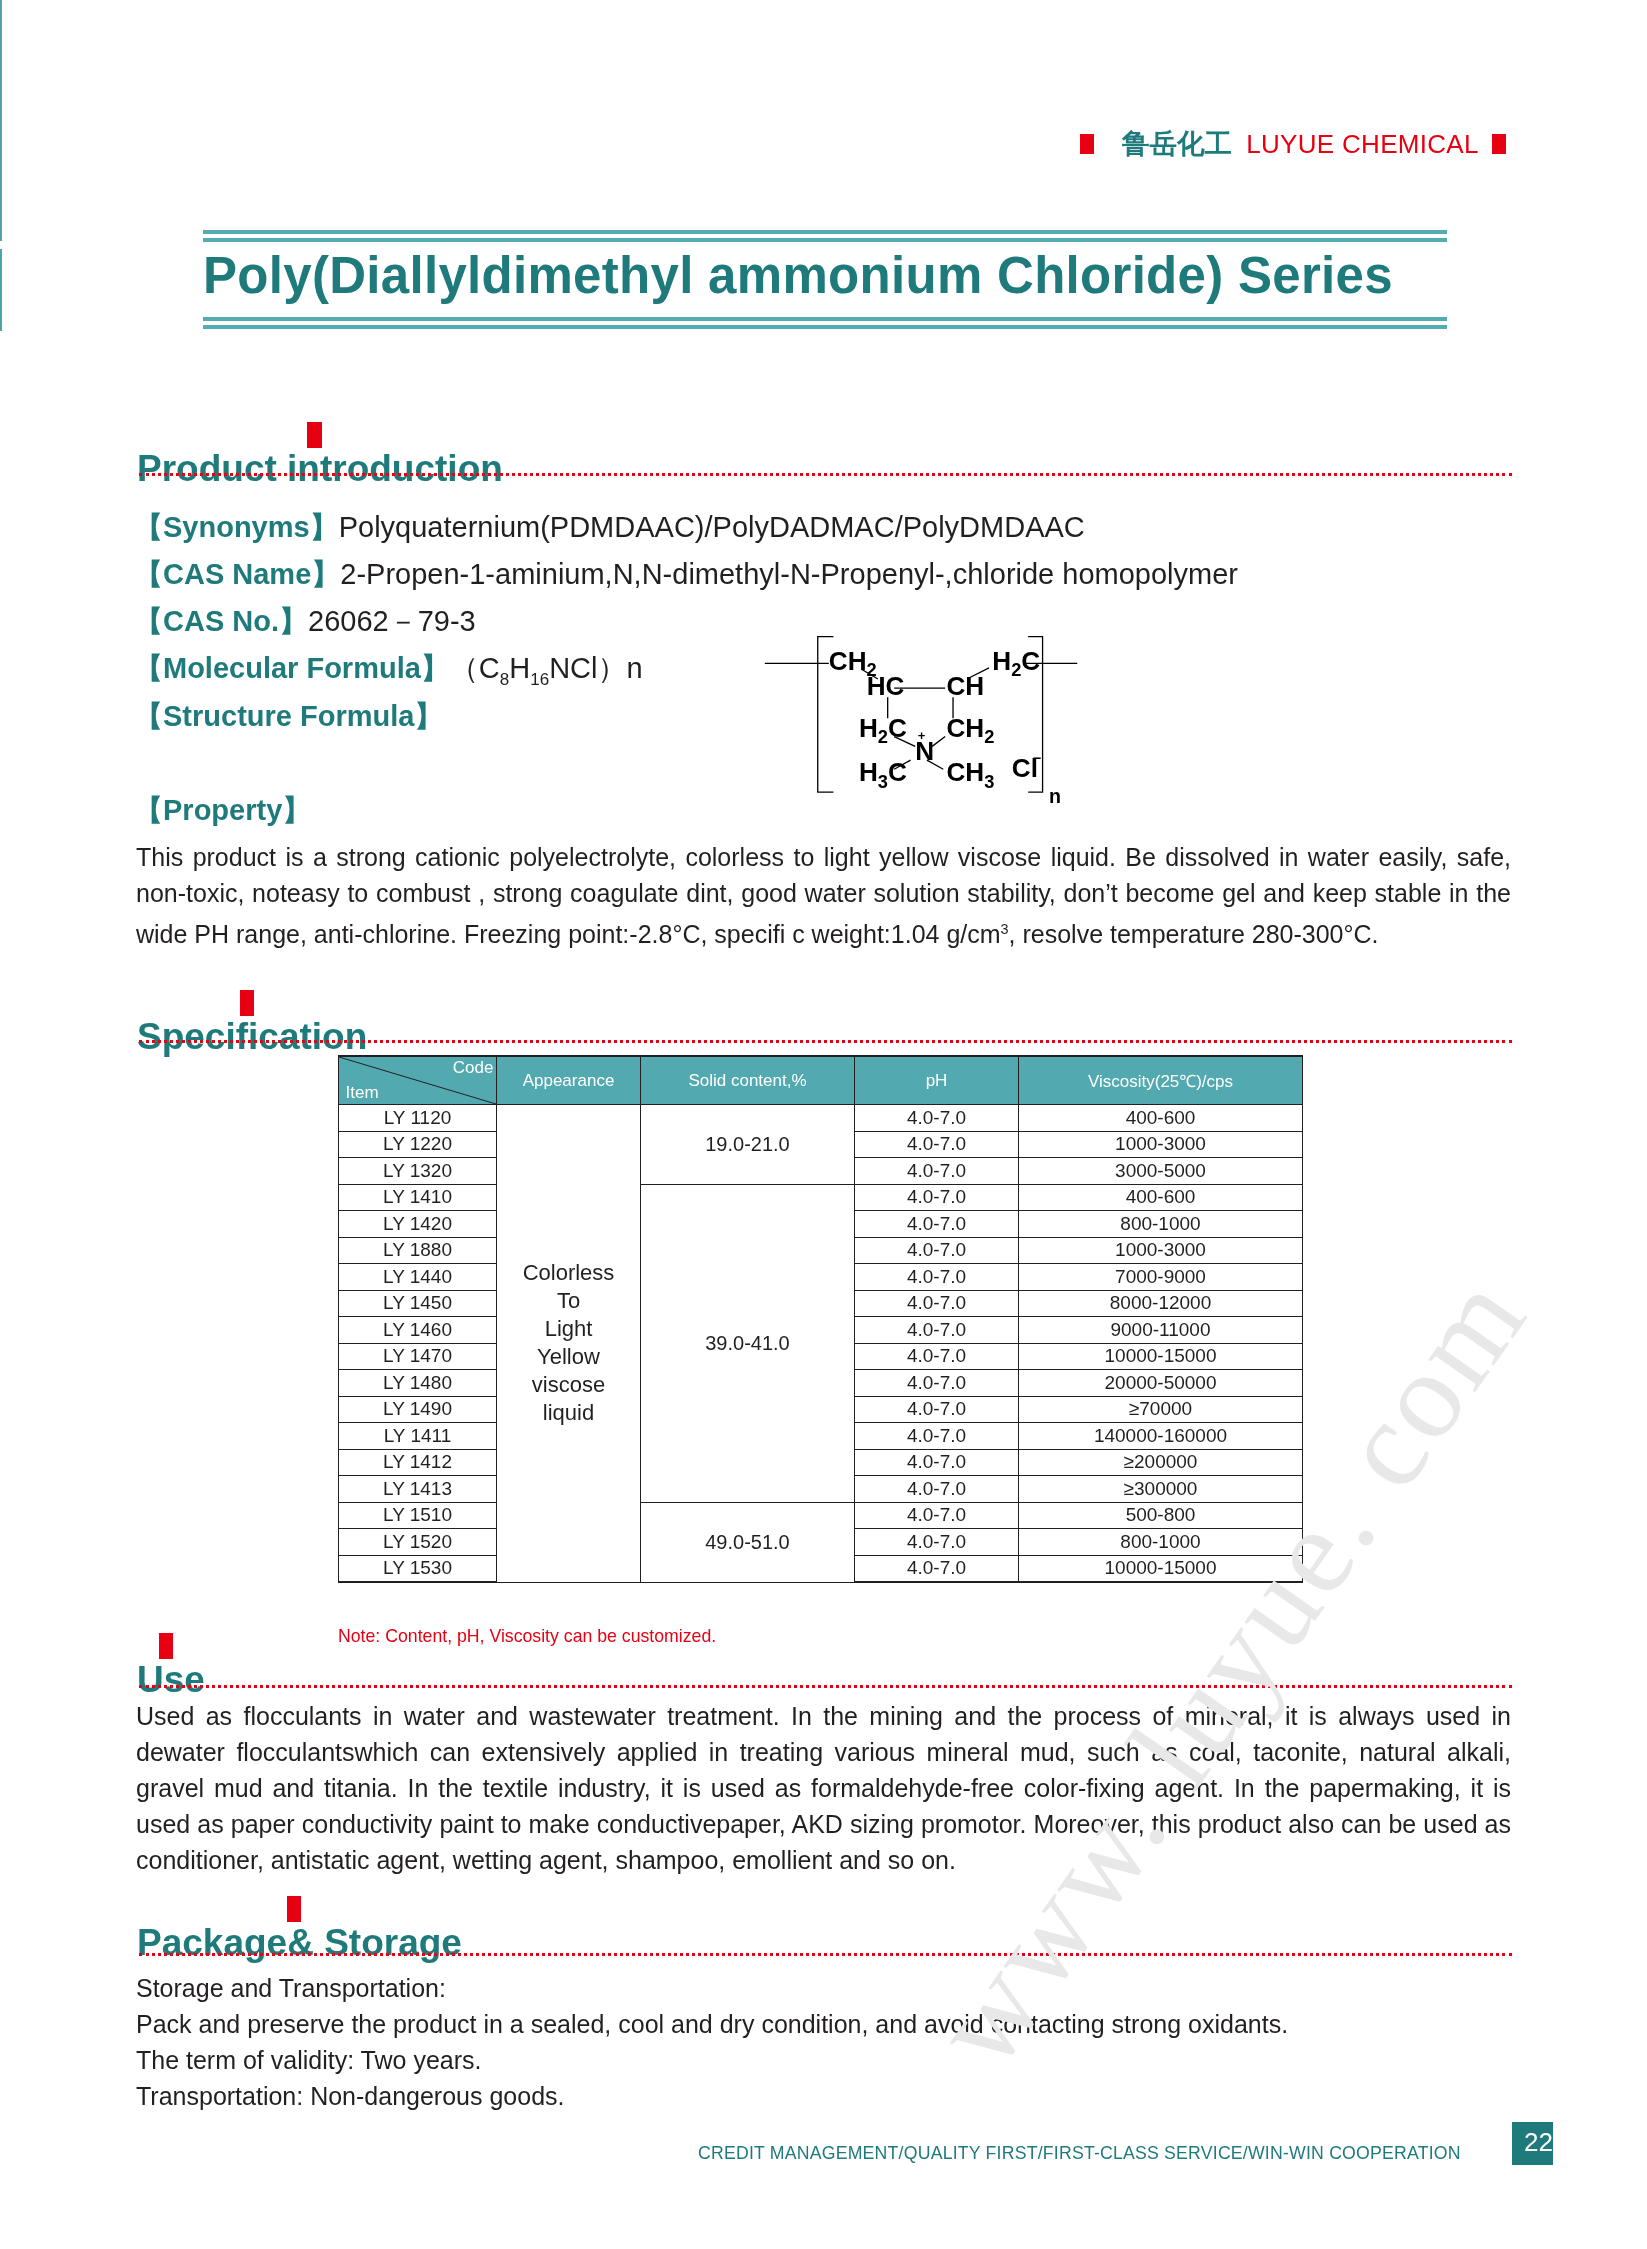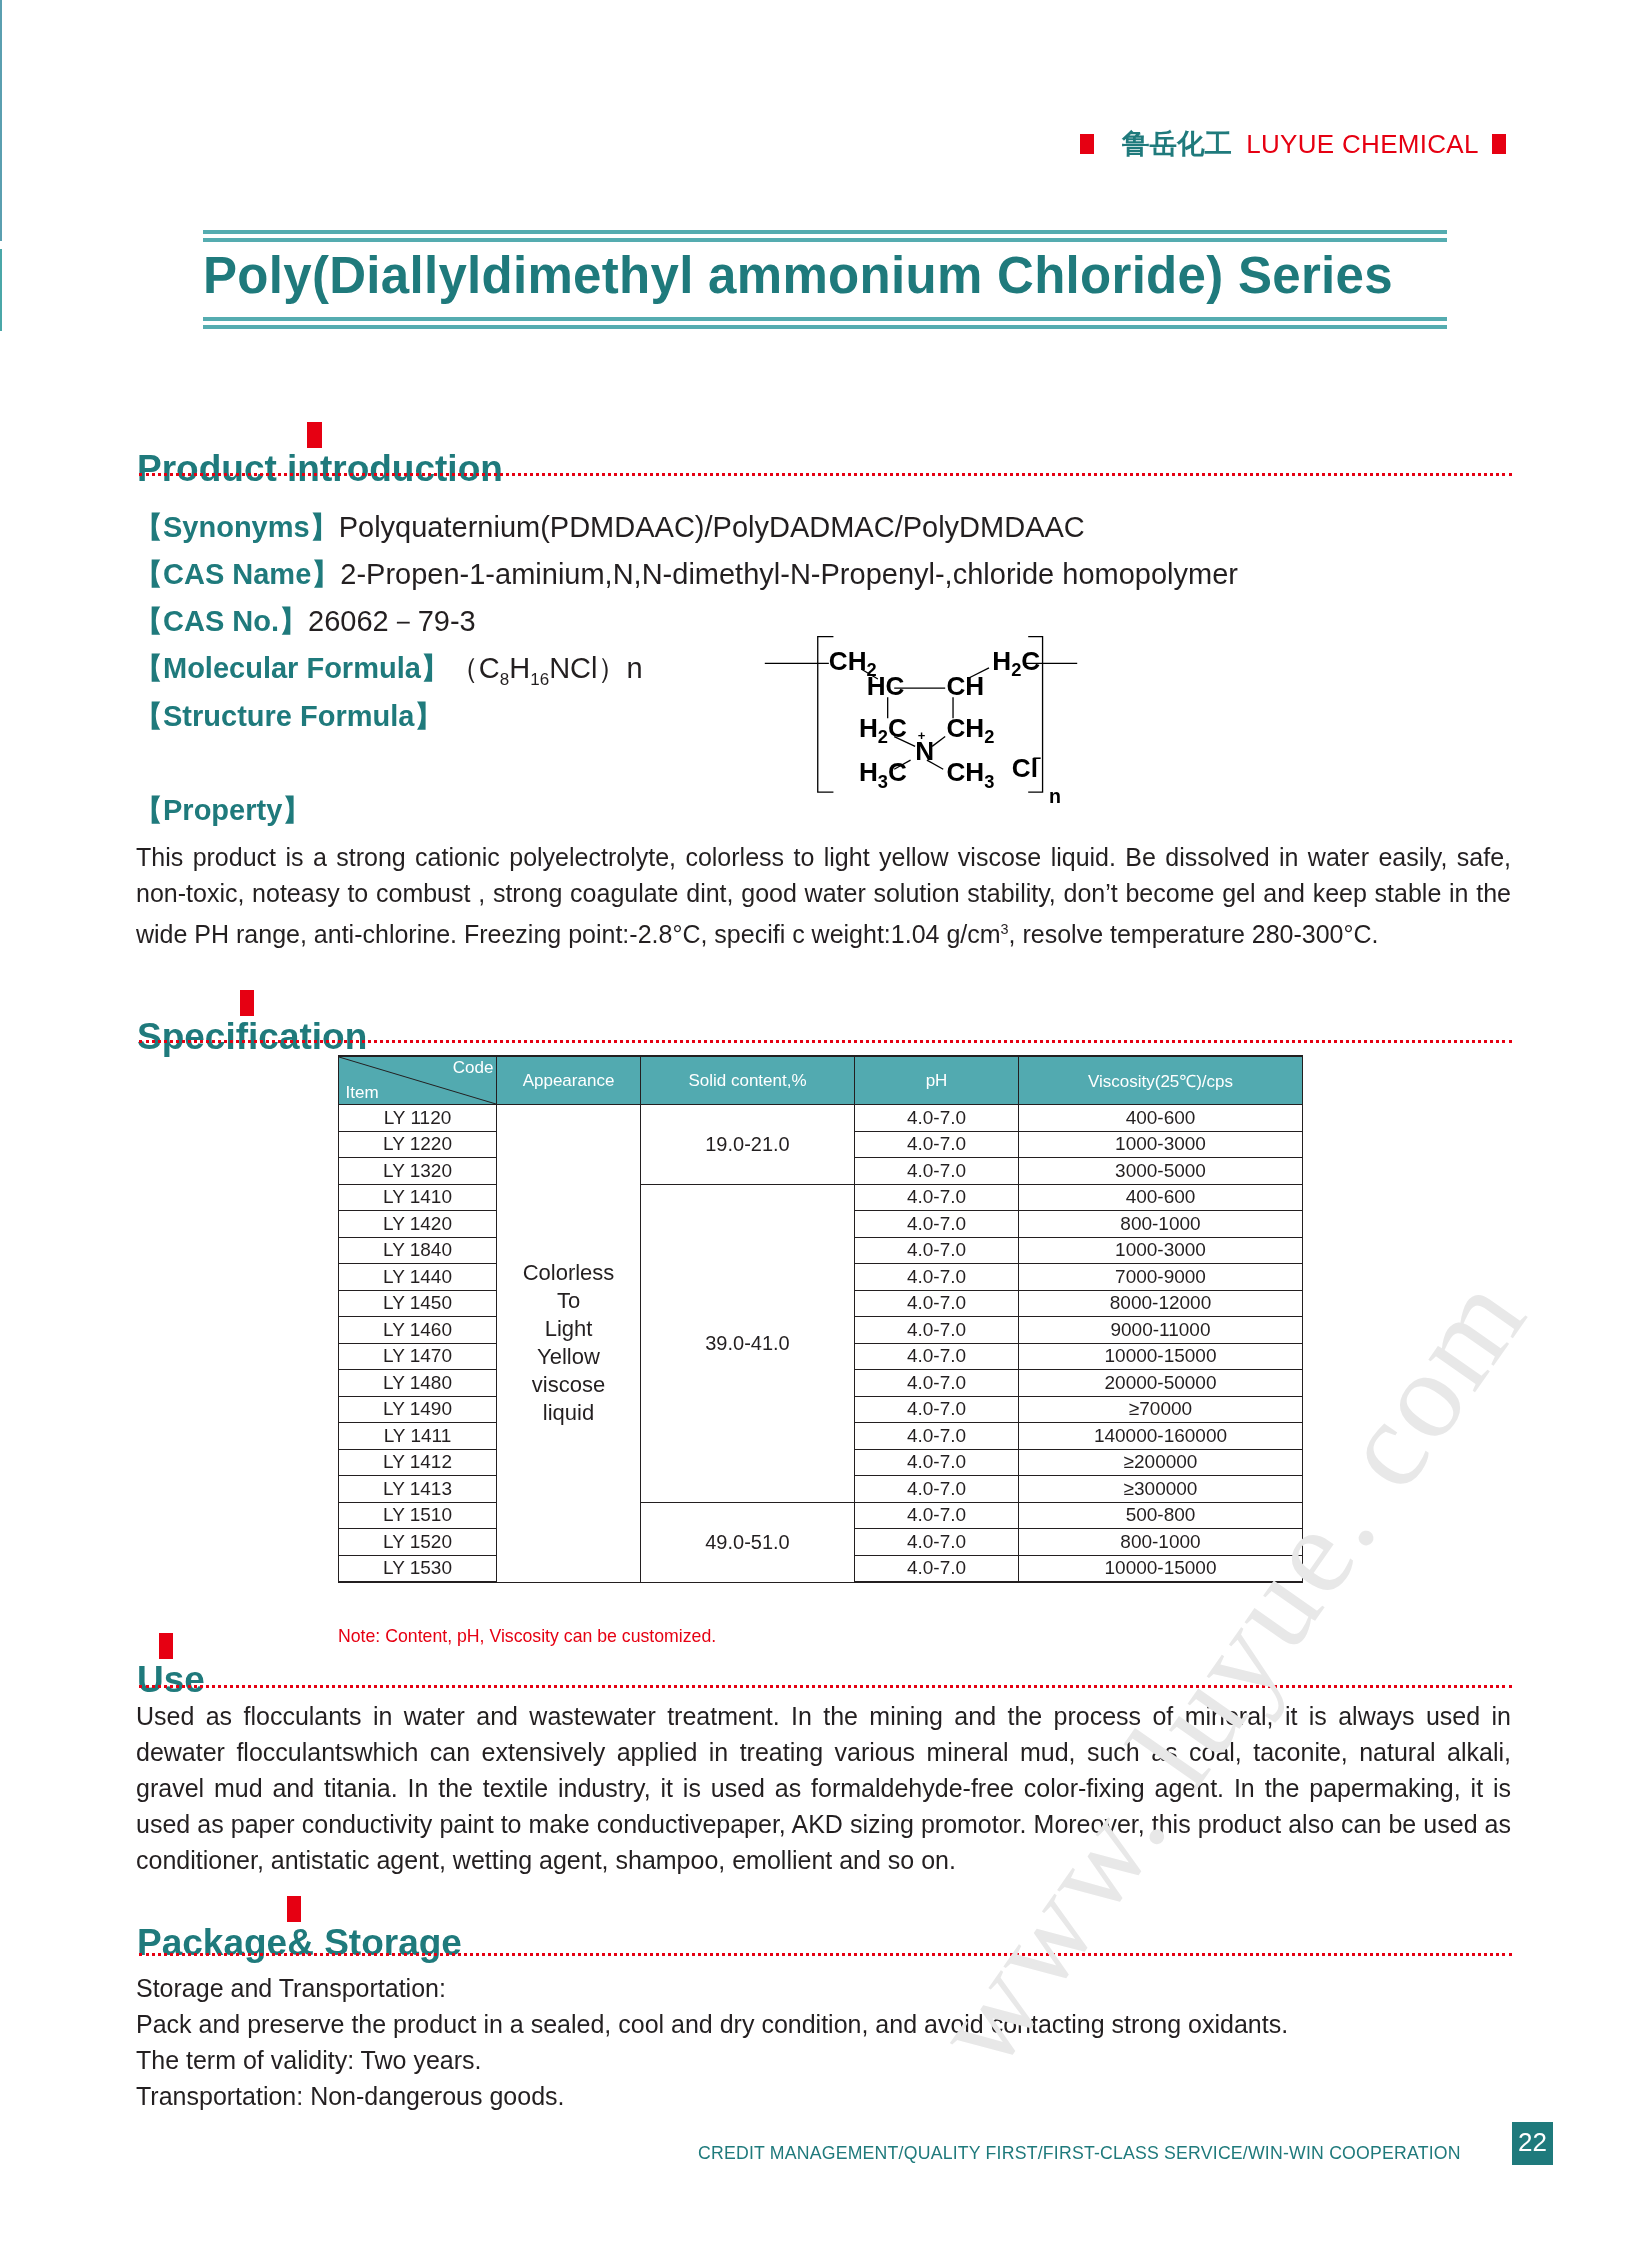"LY 1840" td { text: 1840 -> 1880 }
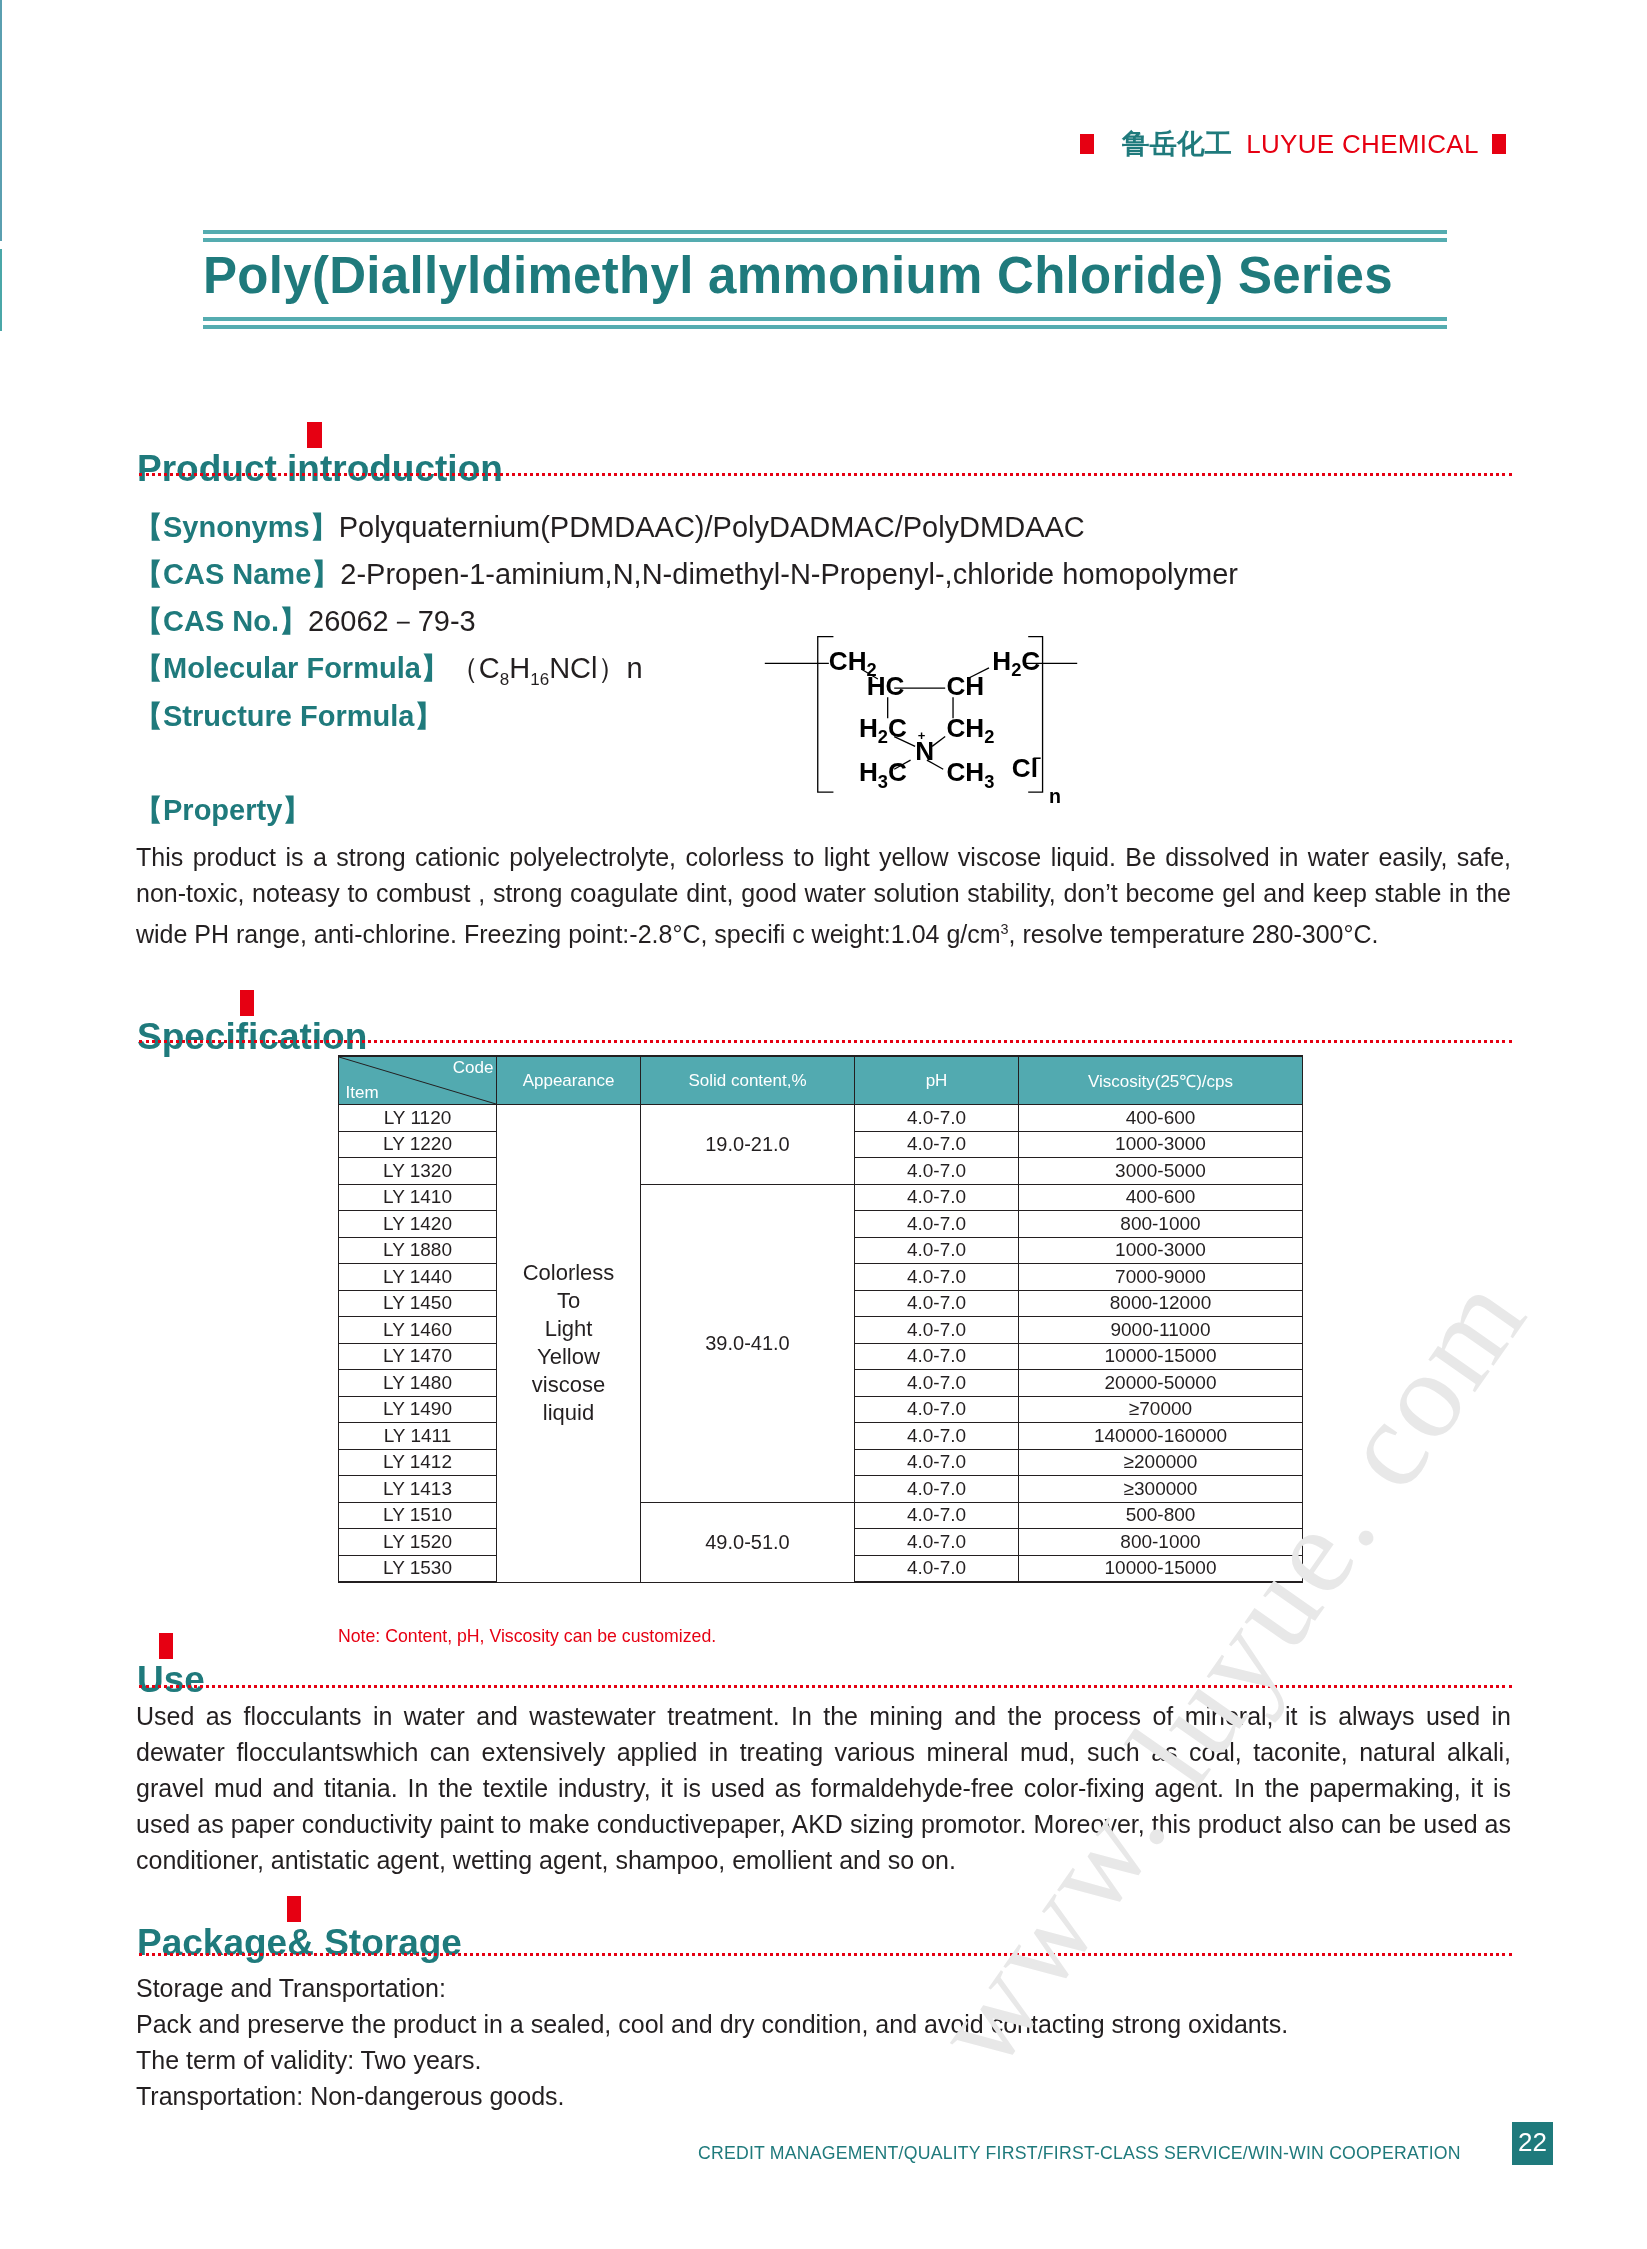"22" .pagebox { text-align: center -> right }
